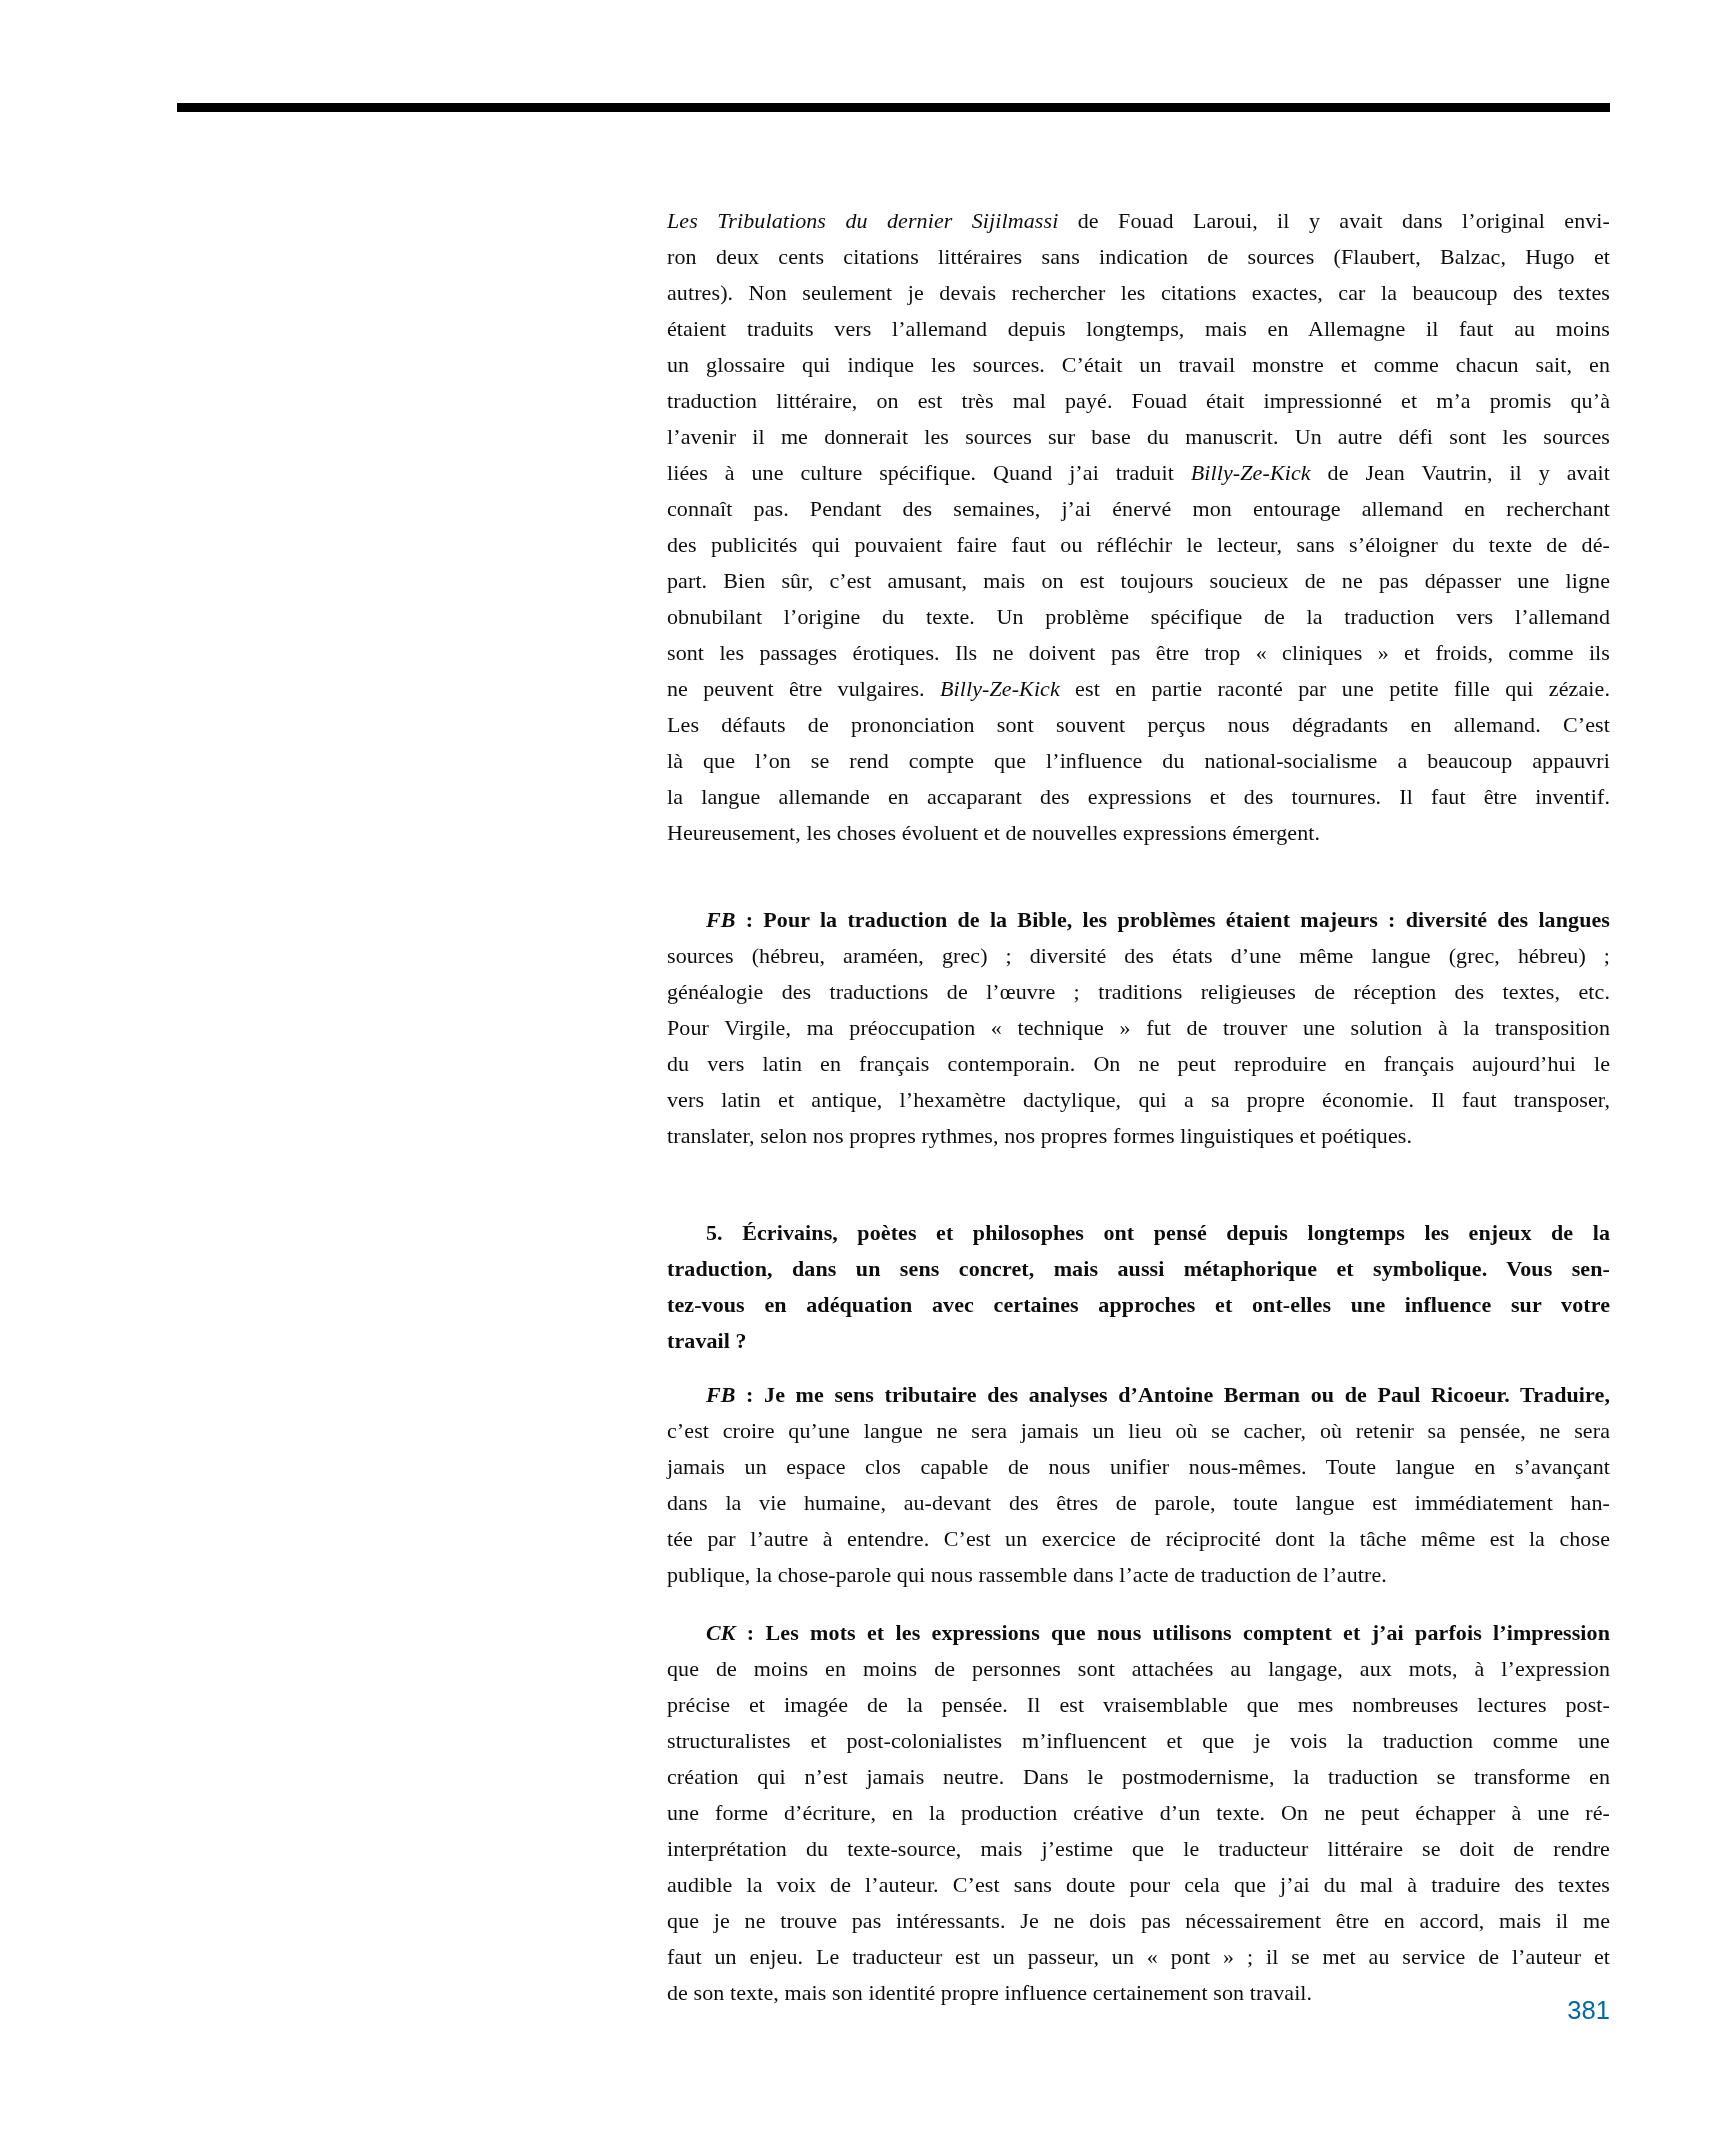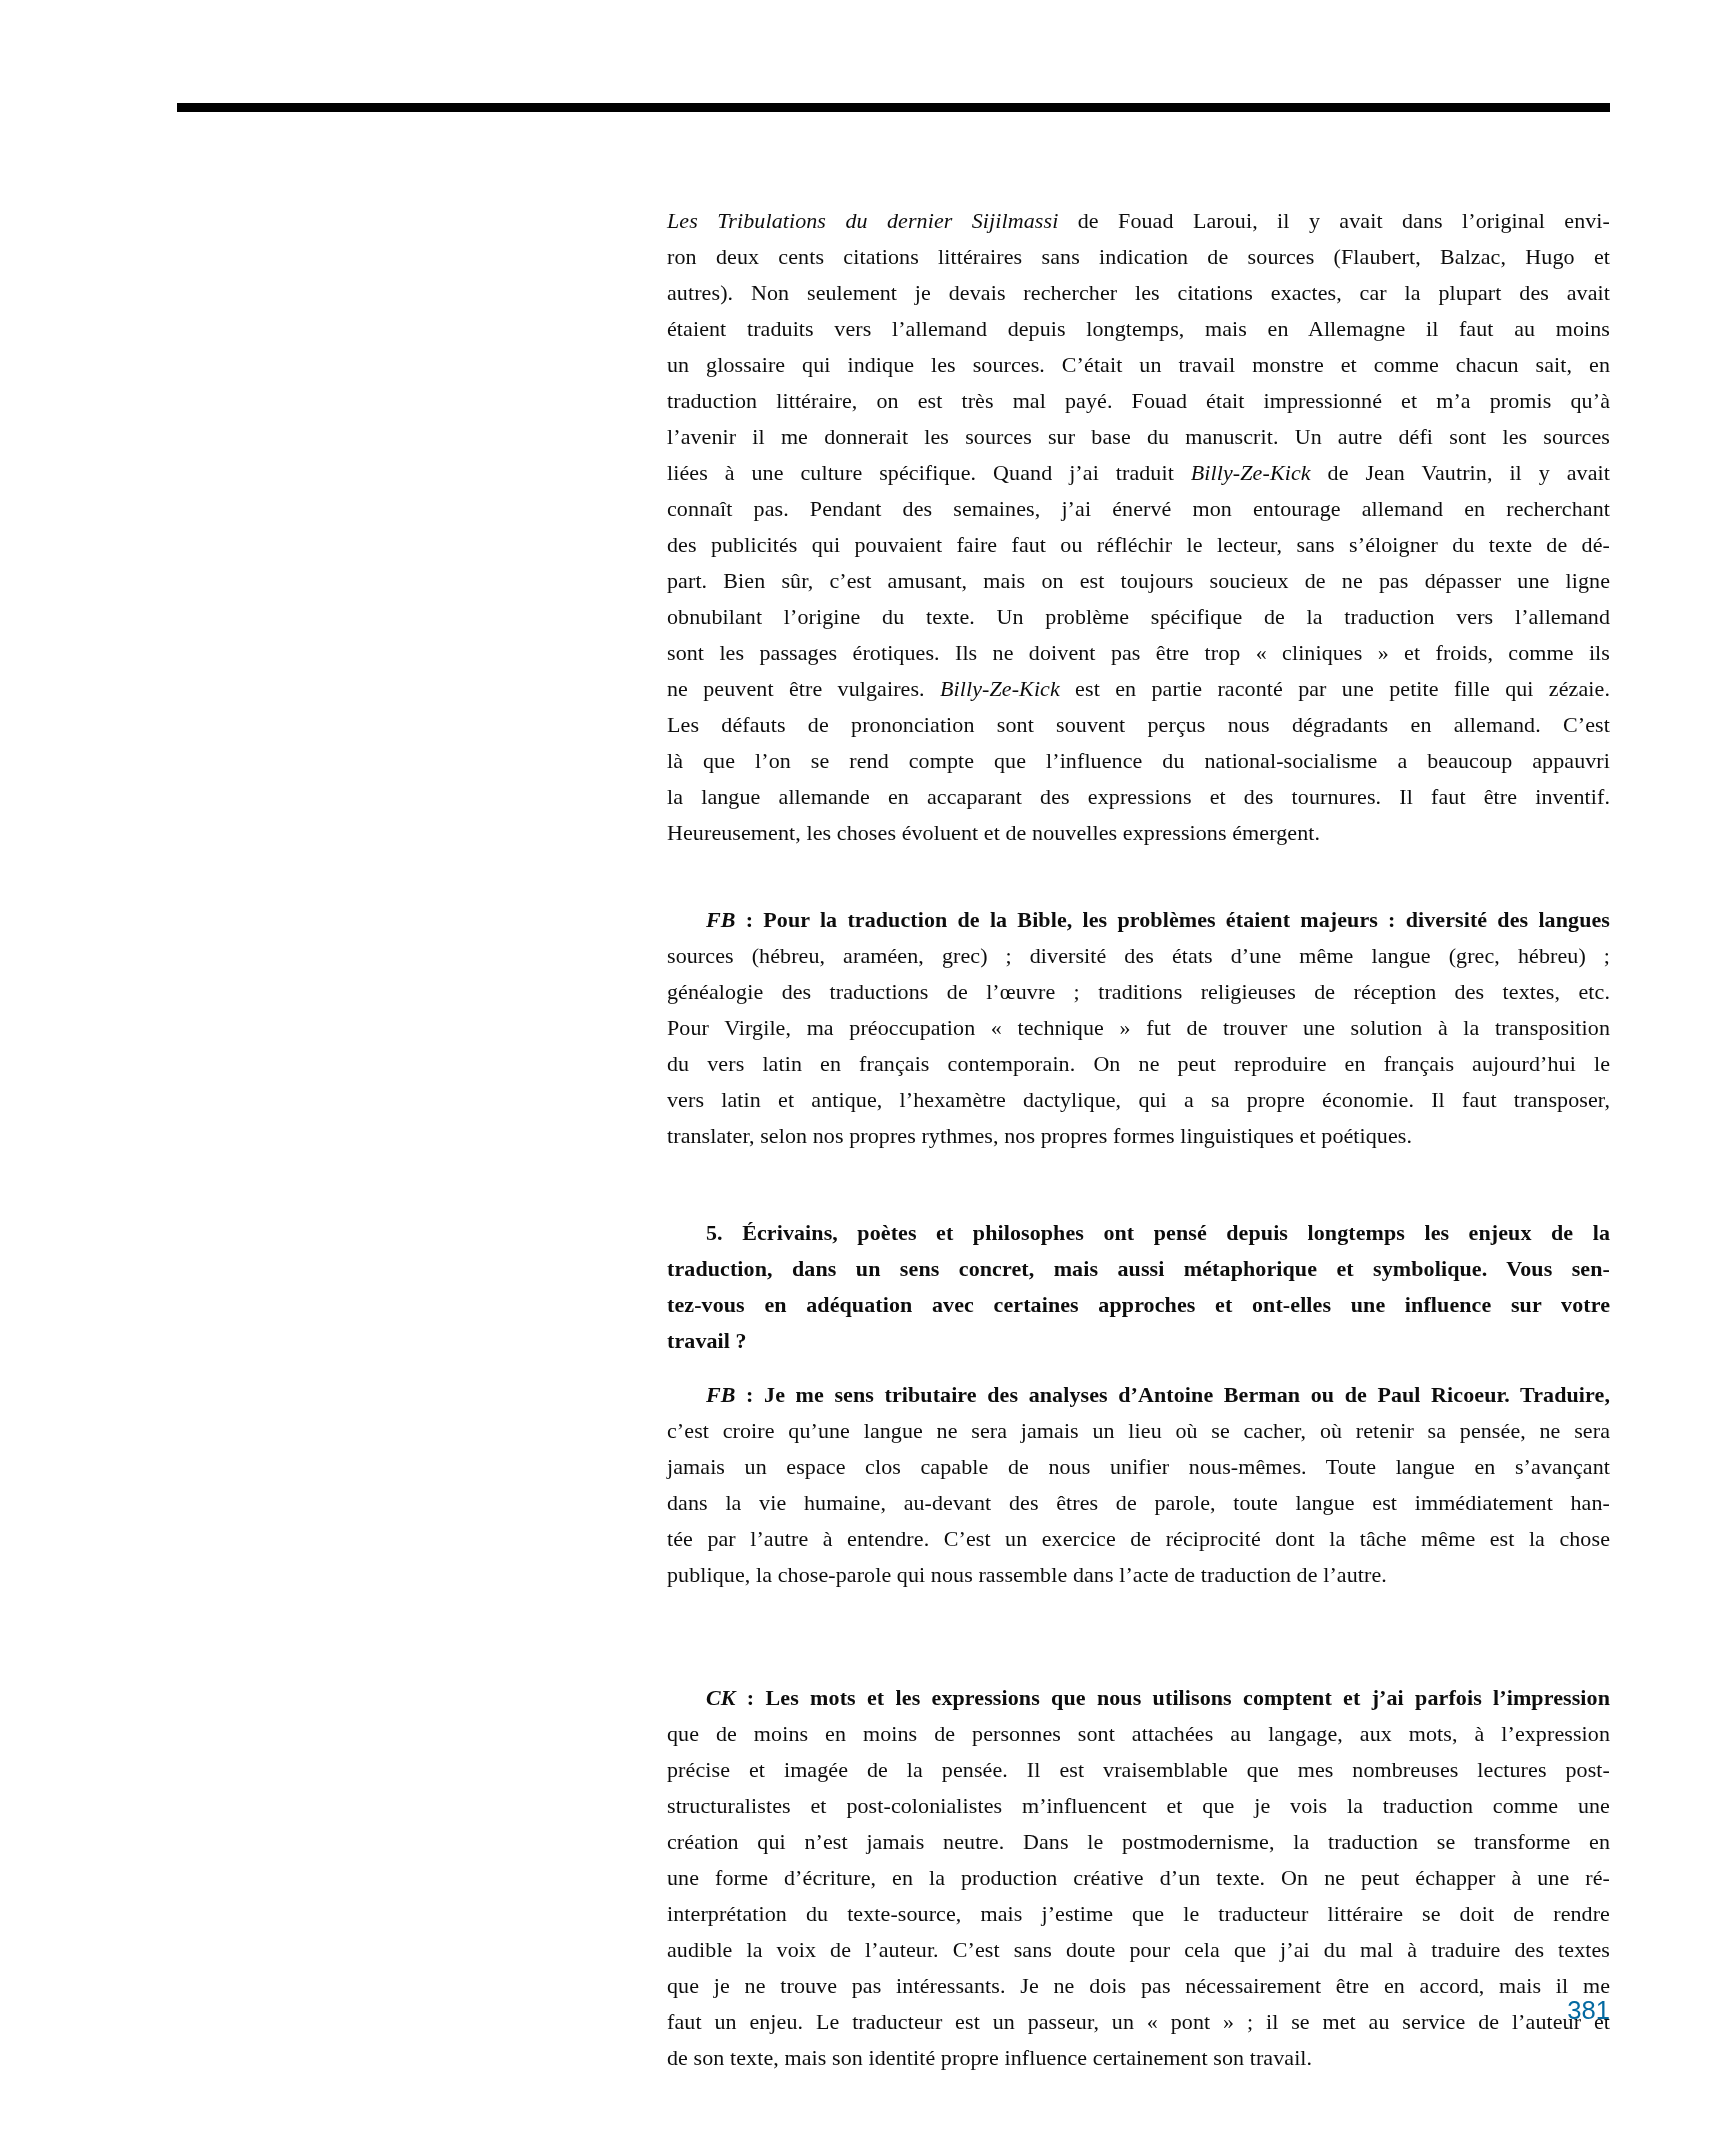"autres). Non seulement je devais" span { text: plupart des avait -> beaucoup des textes }
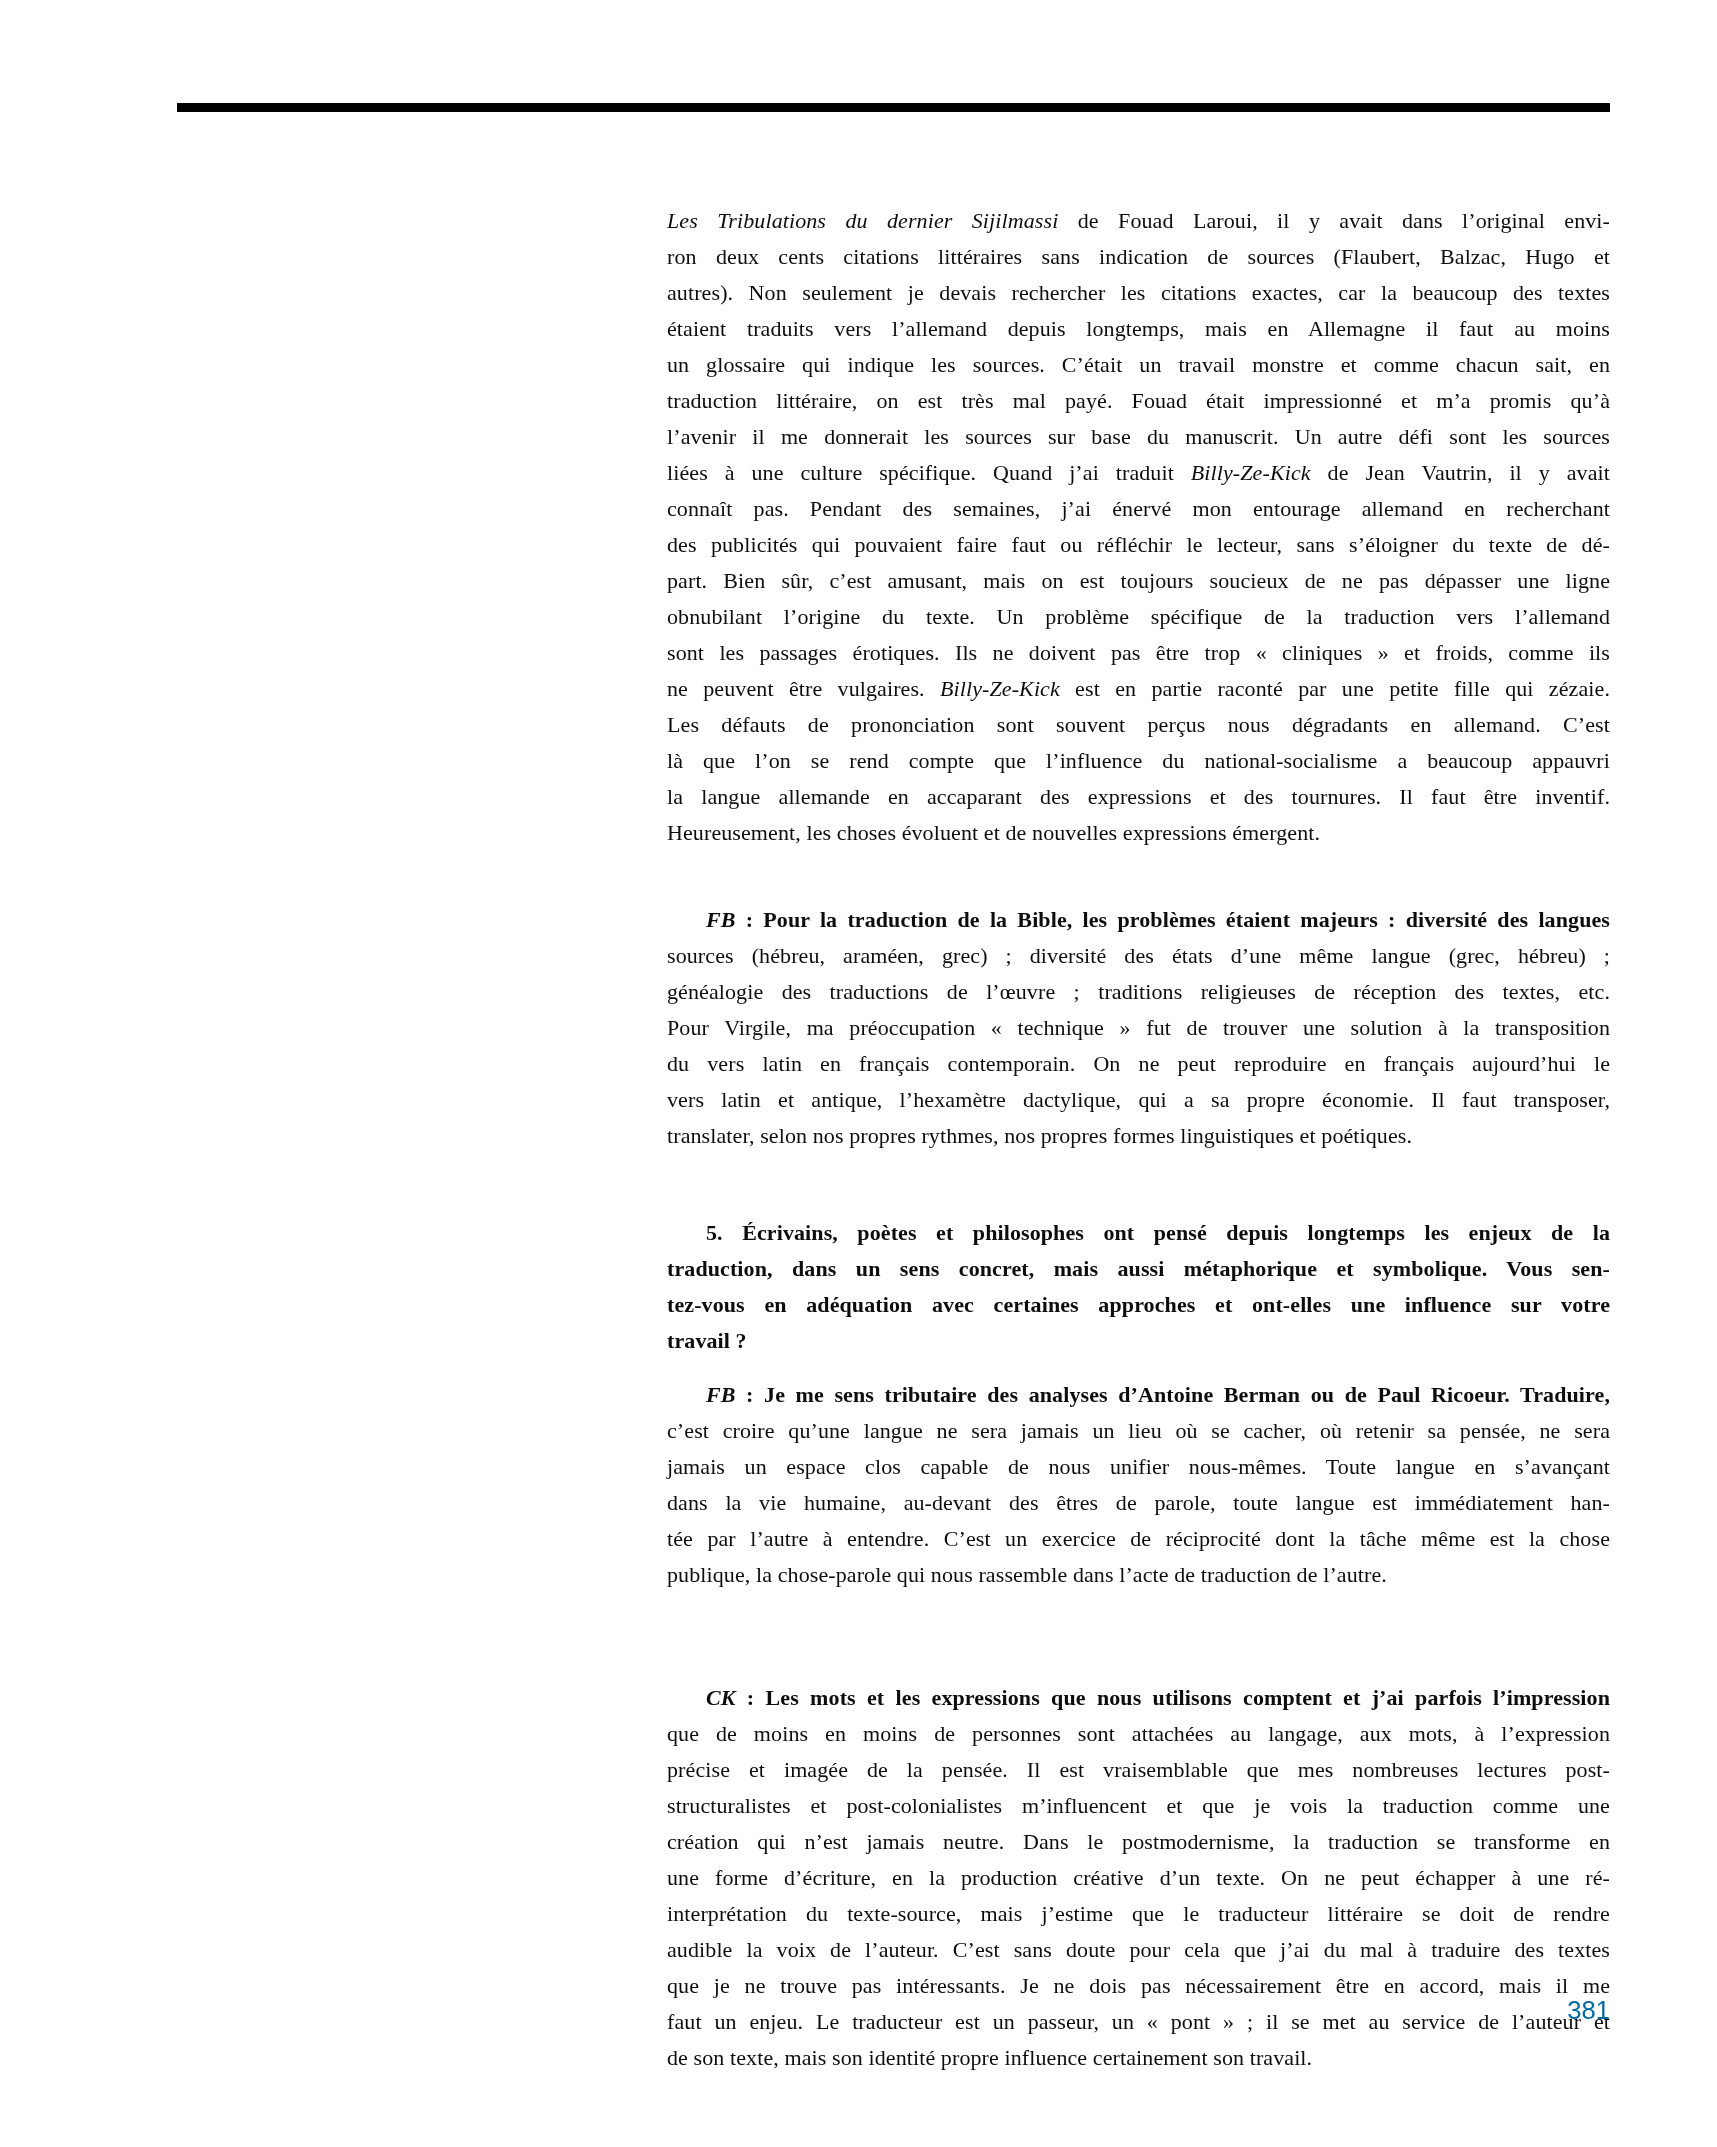"CK : Les mots et" #block-4 { top: 1680px -> 1615px }
